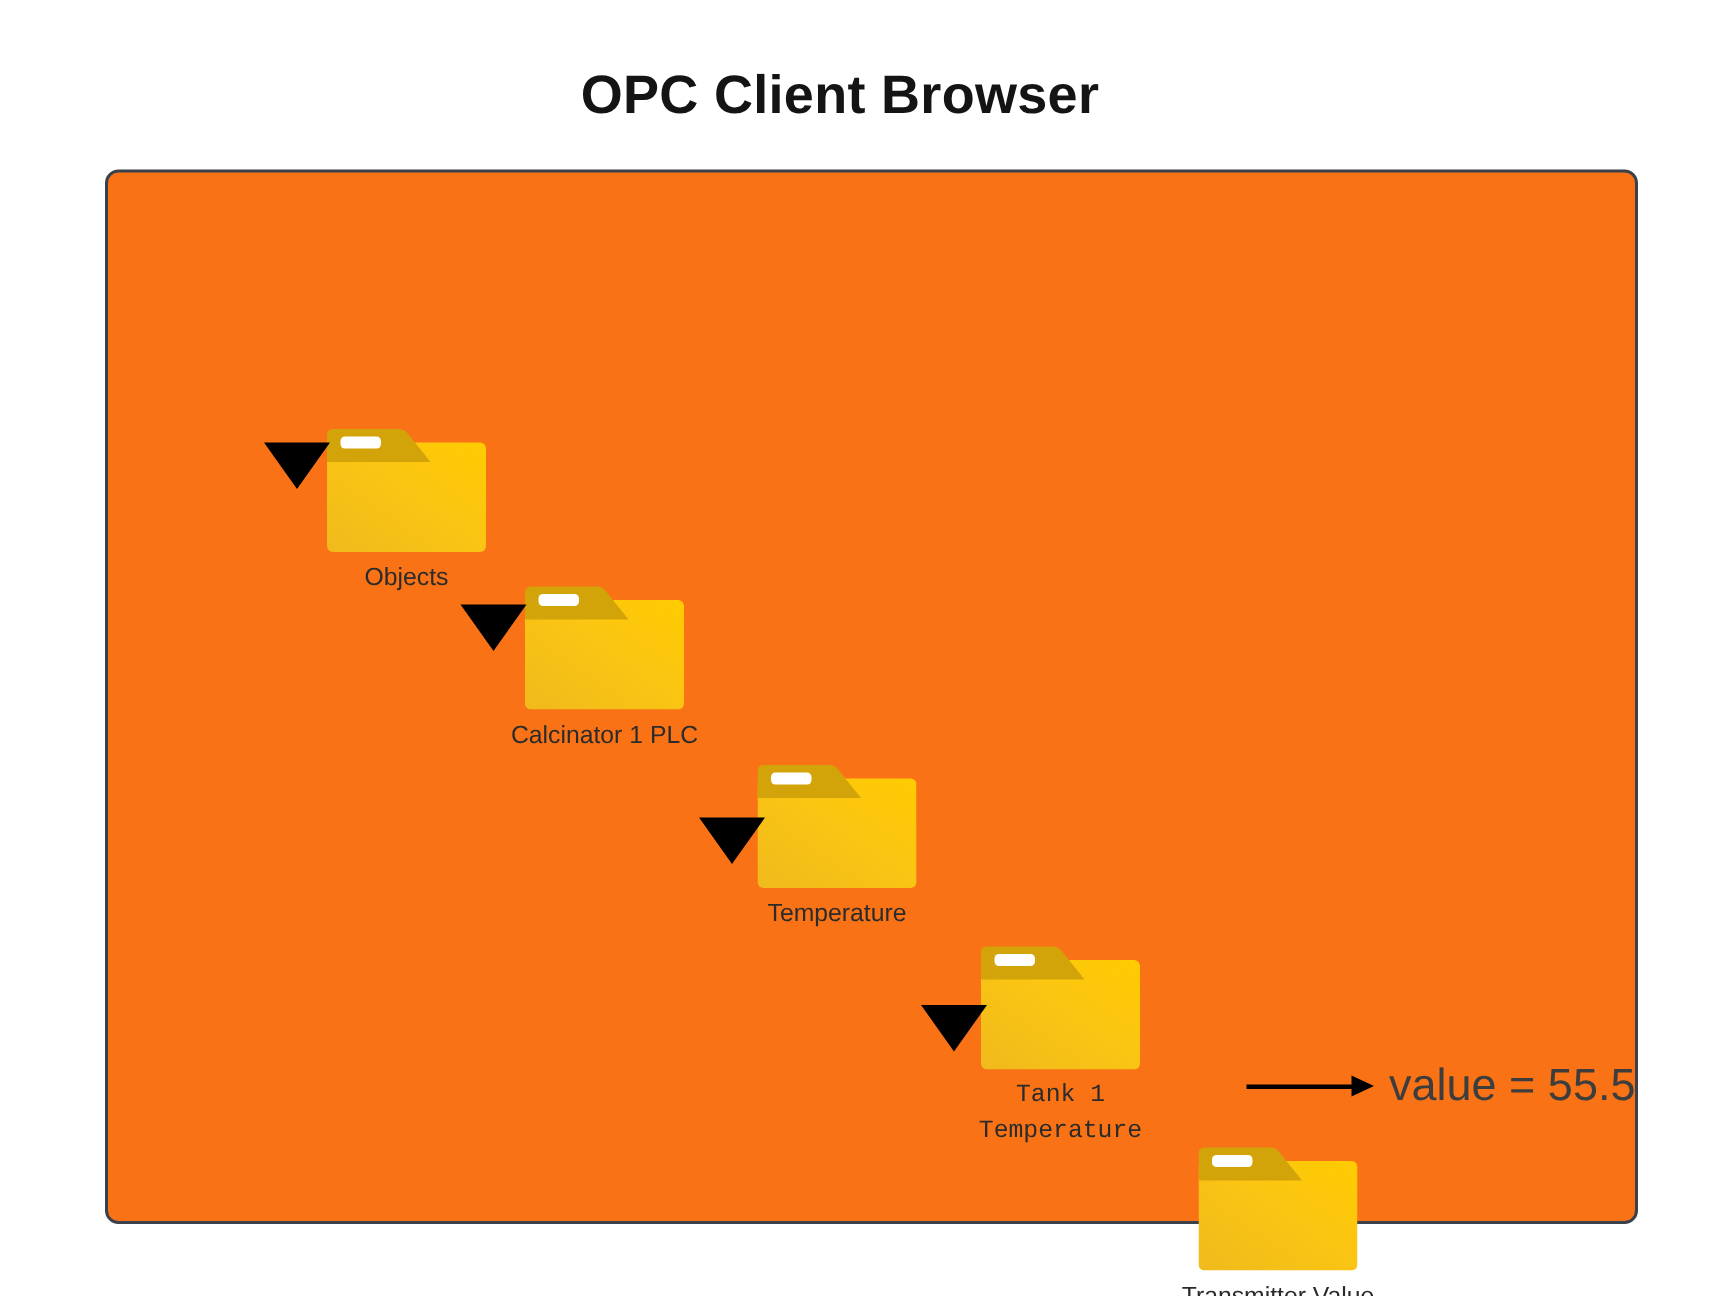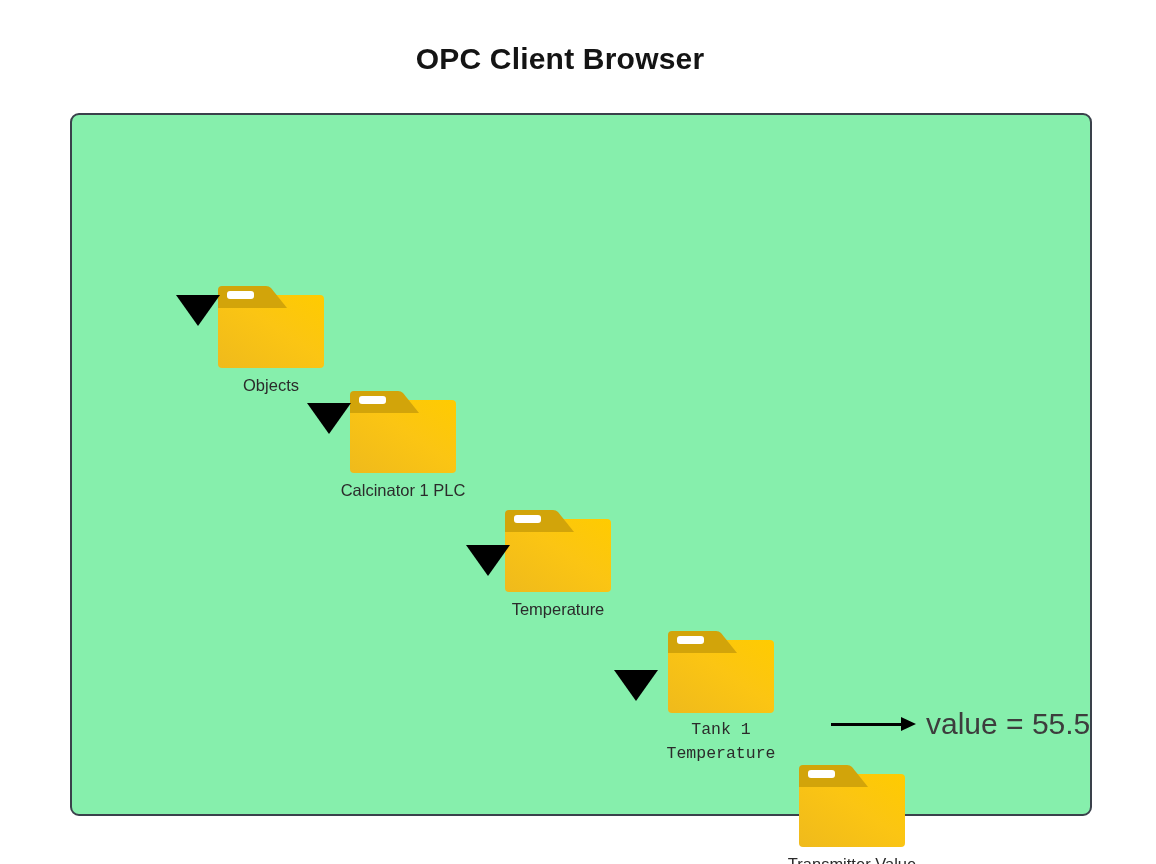"OPC Client Browser" .title { font-size: 30px -> 36px }
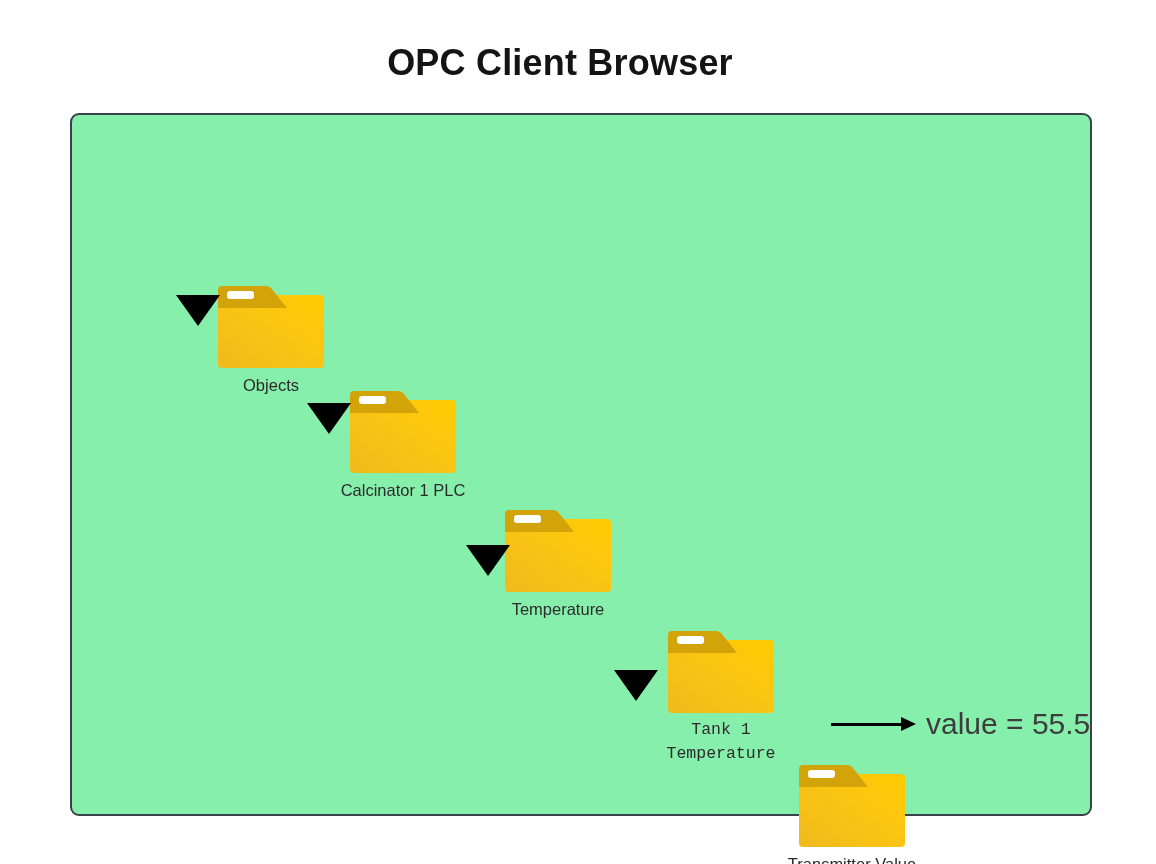"Objects" .frame { background: #86efac -> #f97316 }
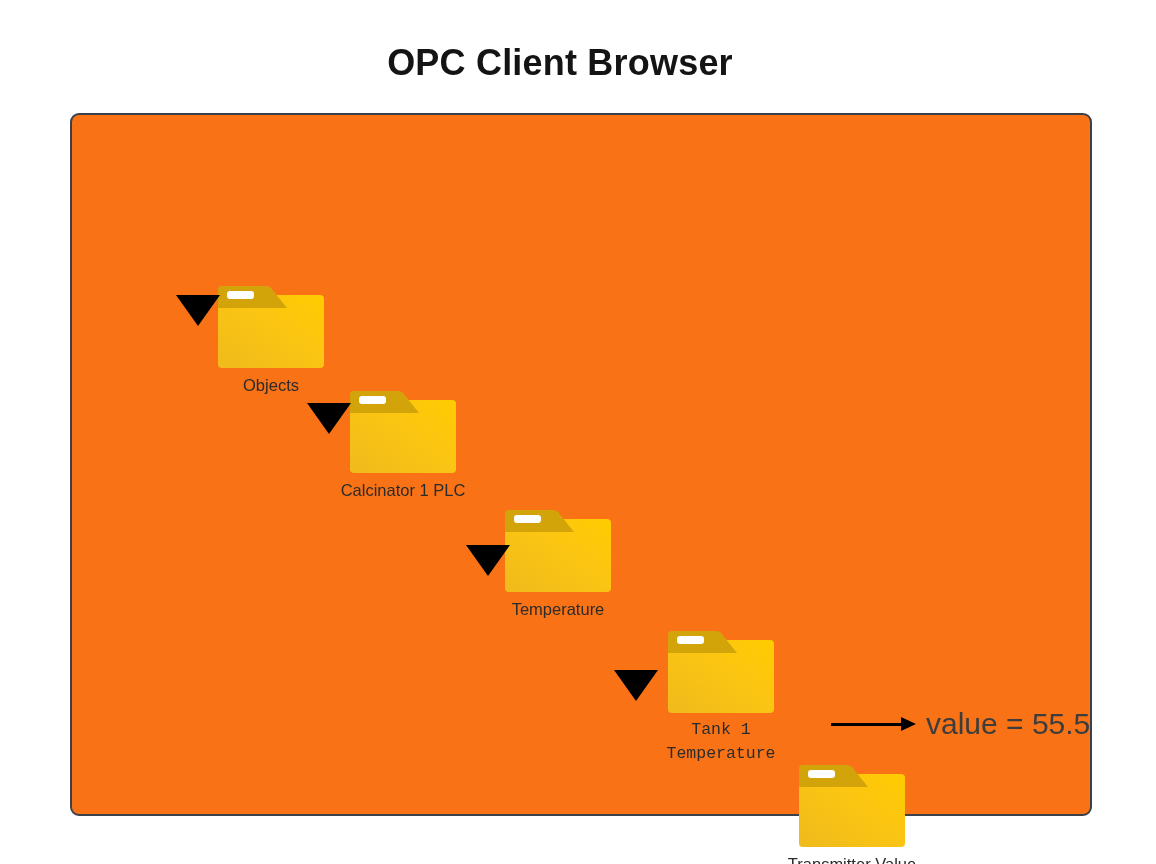"Tank 1" .n3 { left: 596px -> 582px }
